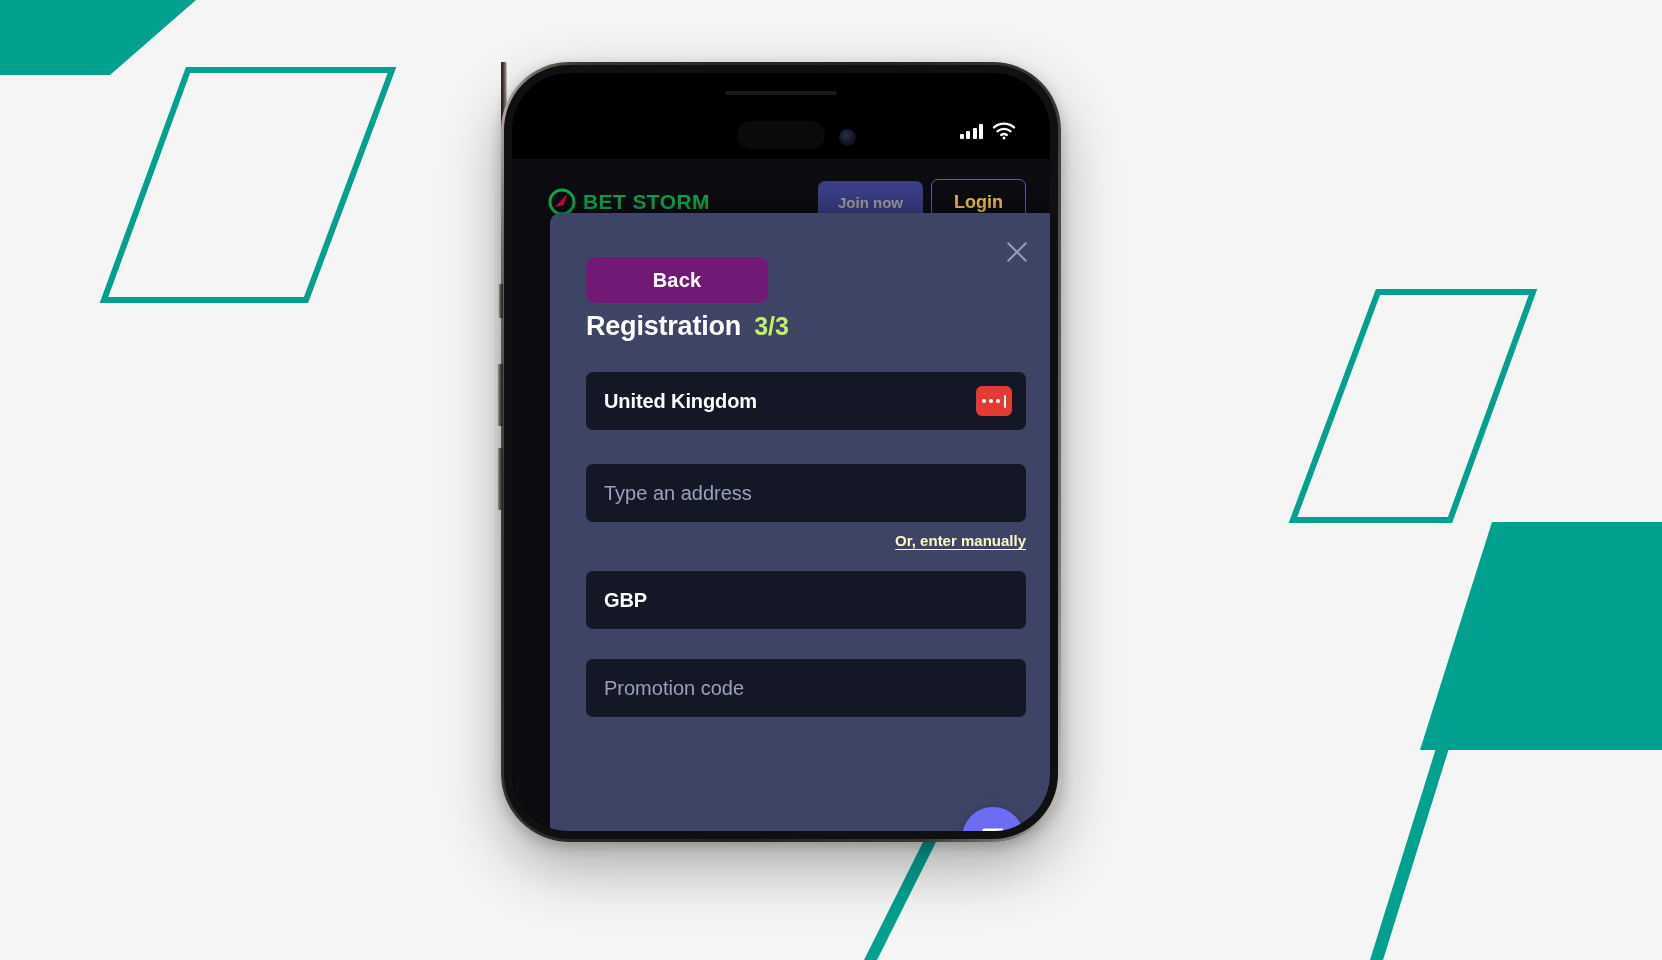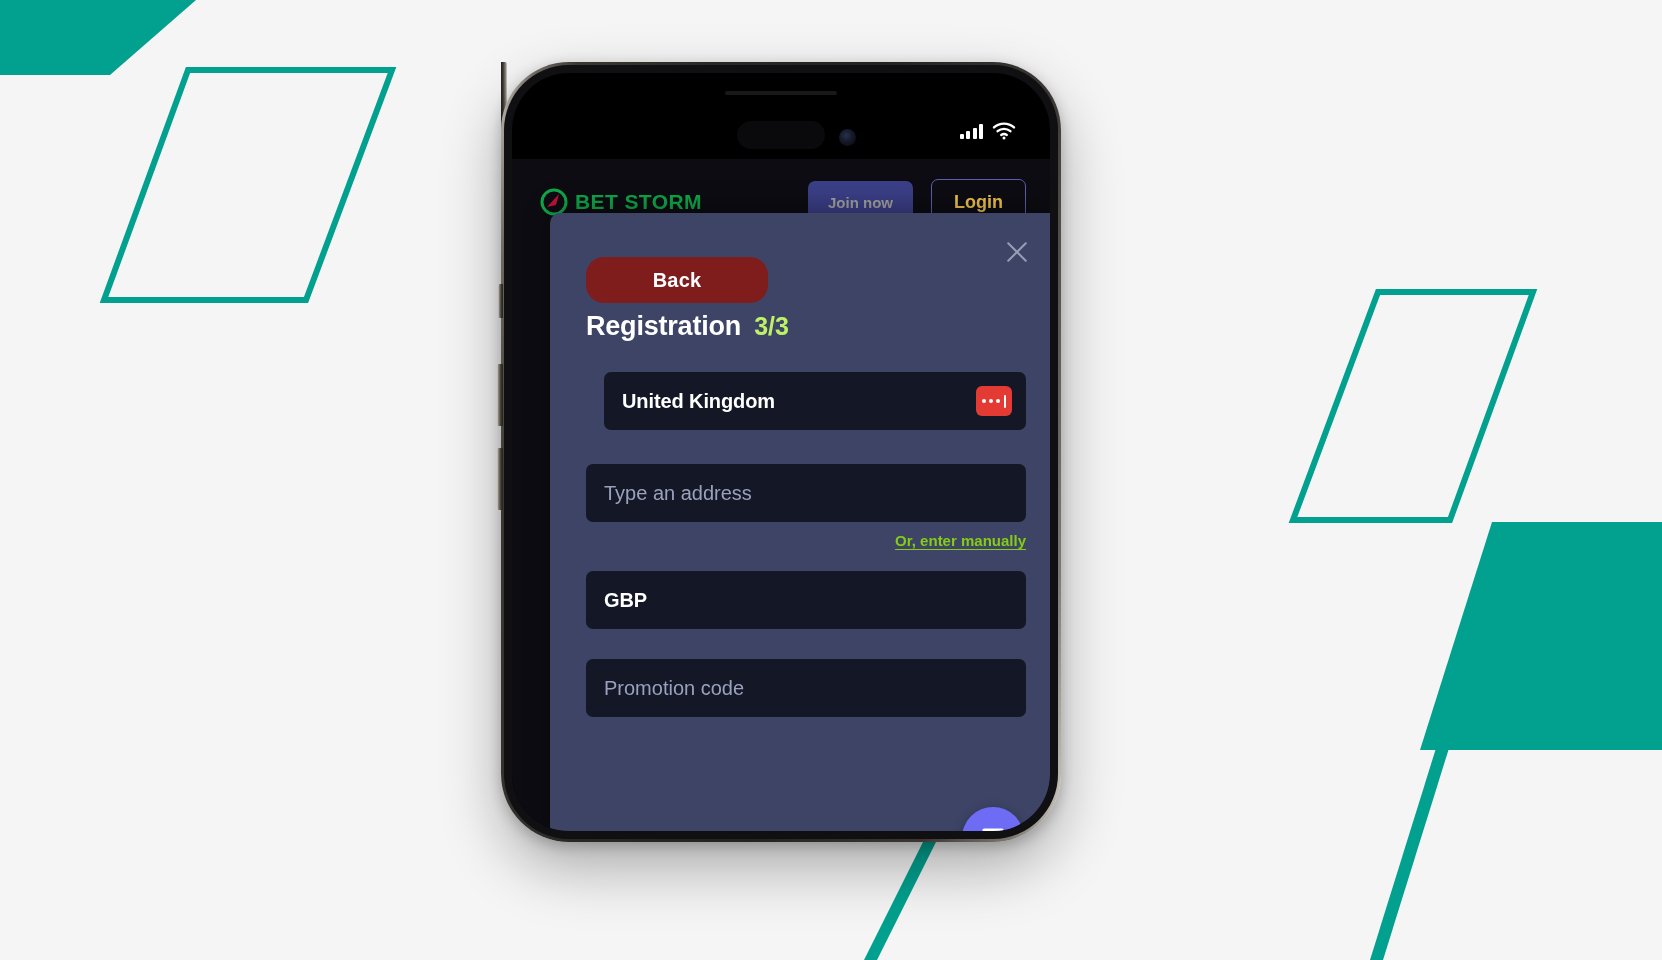"BET STORM" .site-header { gap: 18px -> 8px; left: 4px -> 12px }
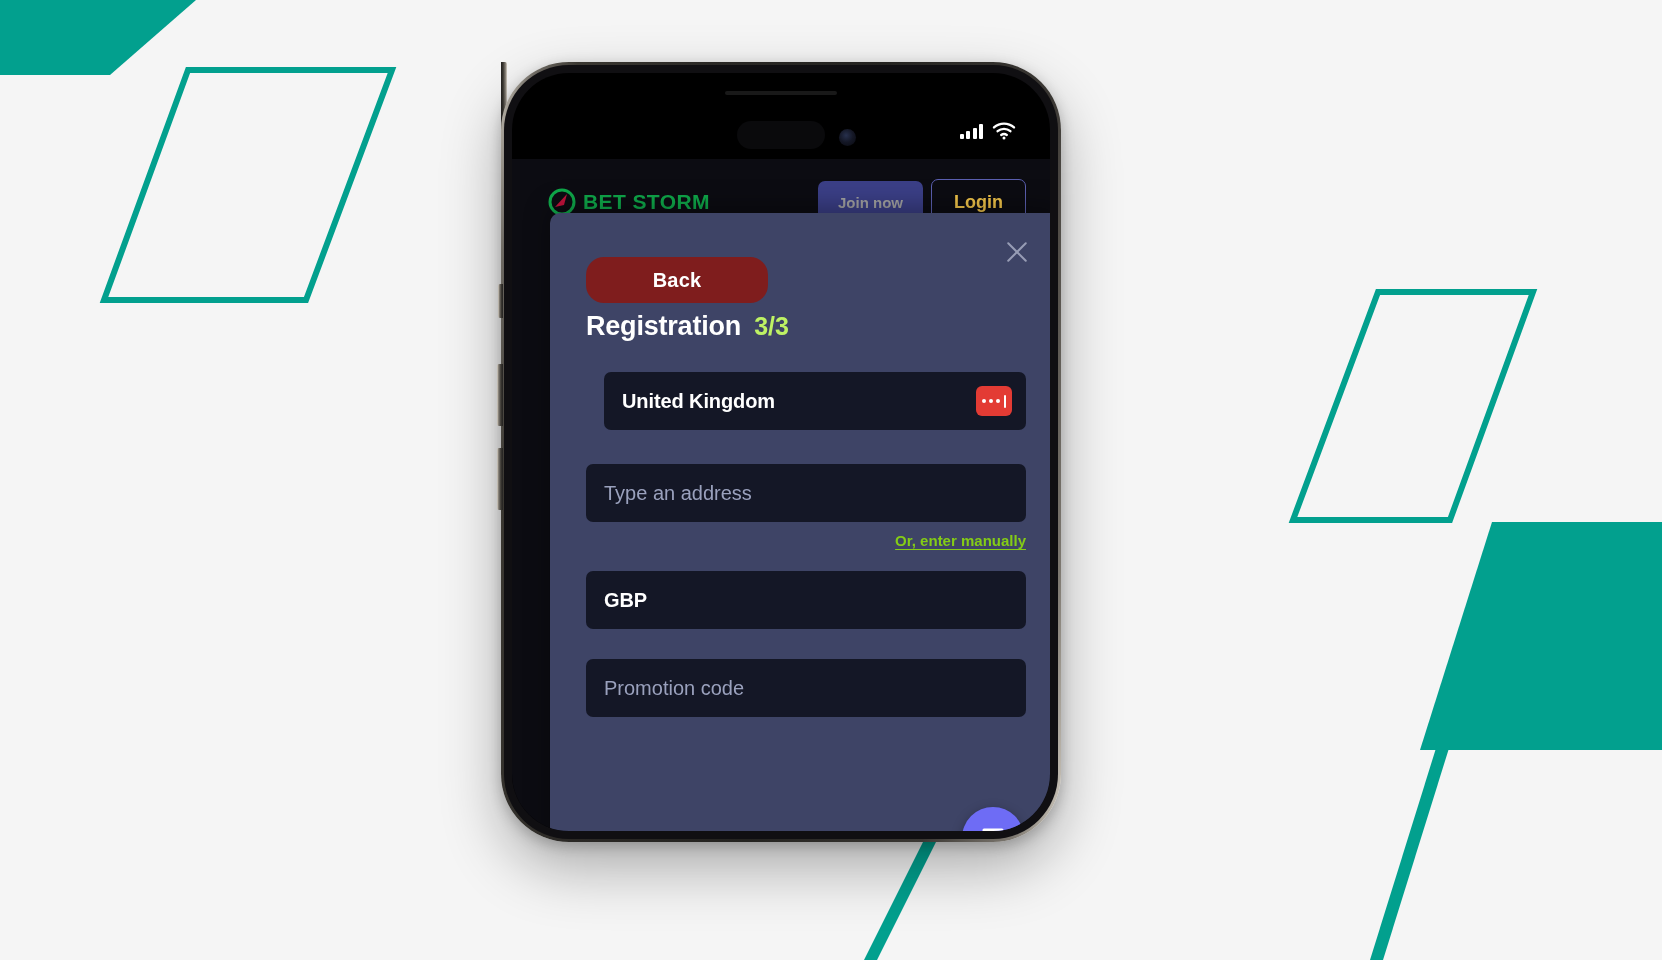"Back" .btn-back { background: #7f1d1d -> #701a75; border-radius: 18px -> 9px }
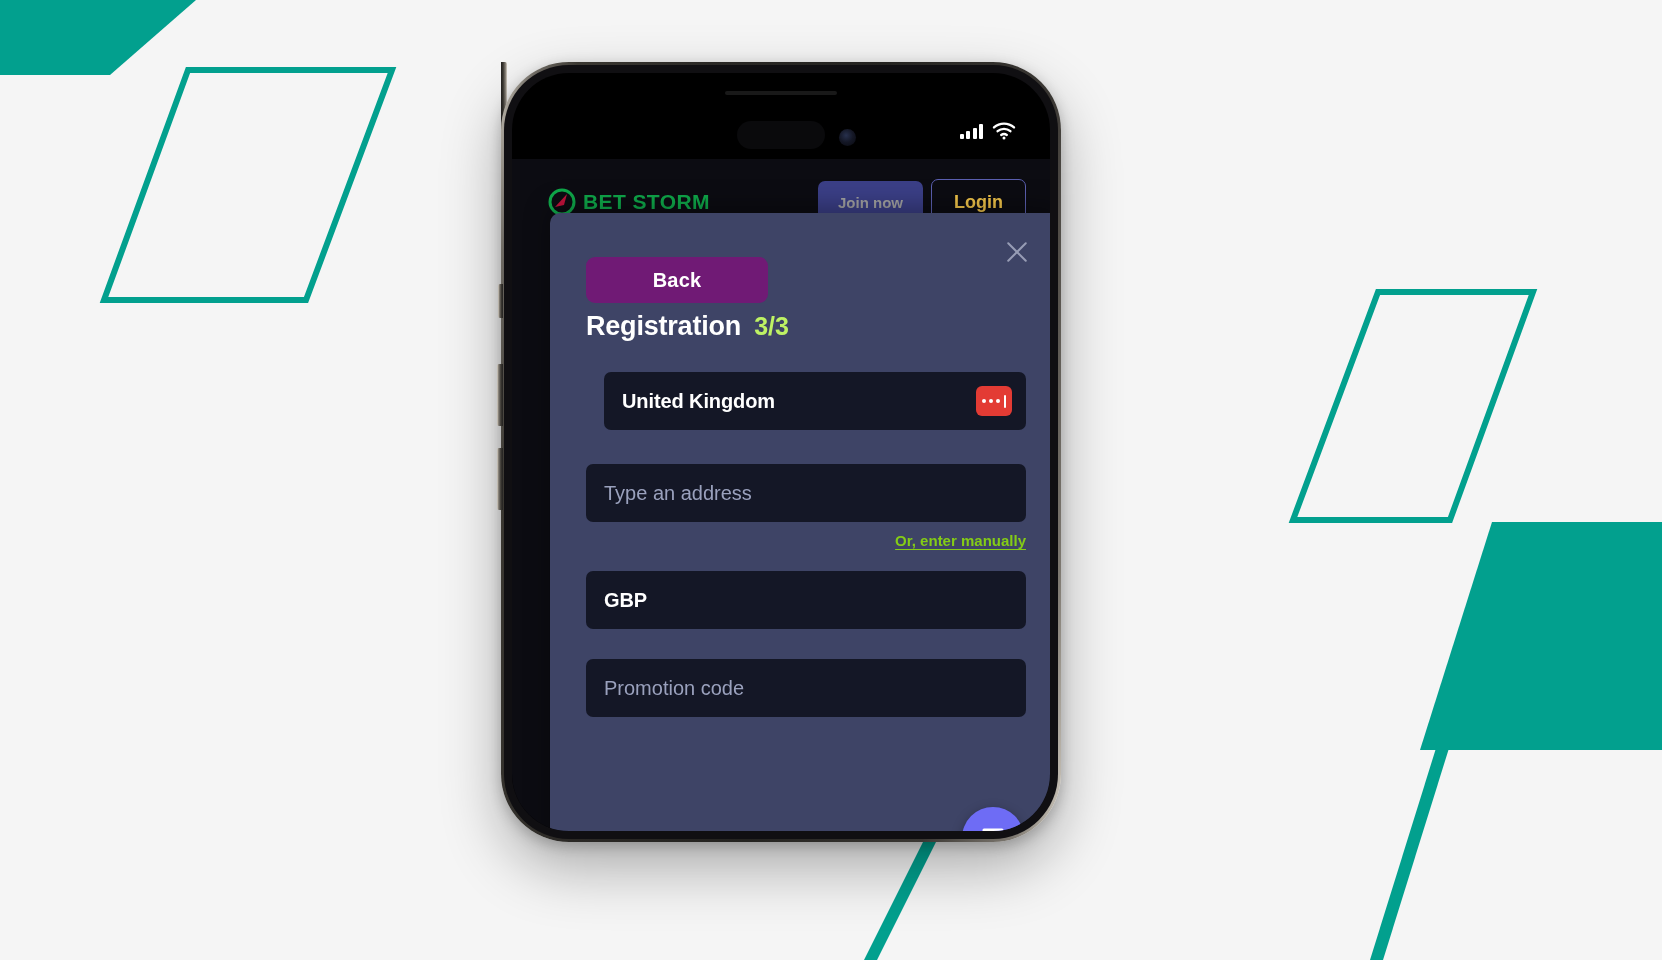"United Kingdom" .field.has-badge { margin-left: 18px -> none }
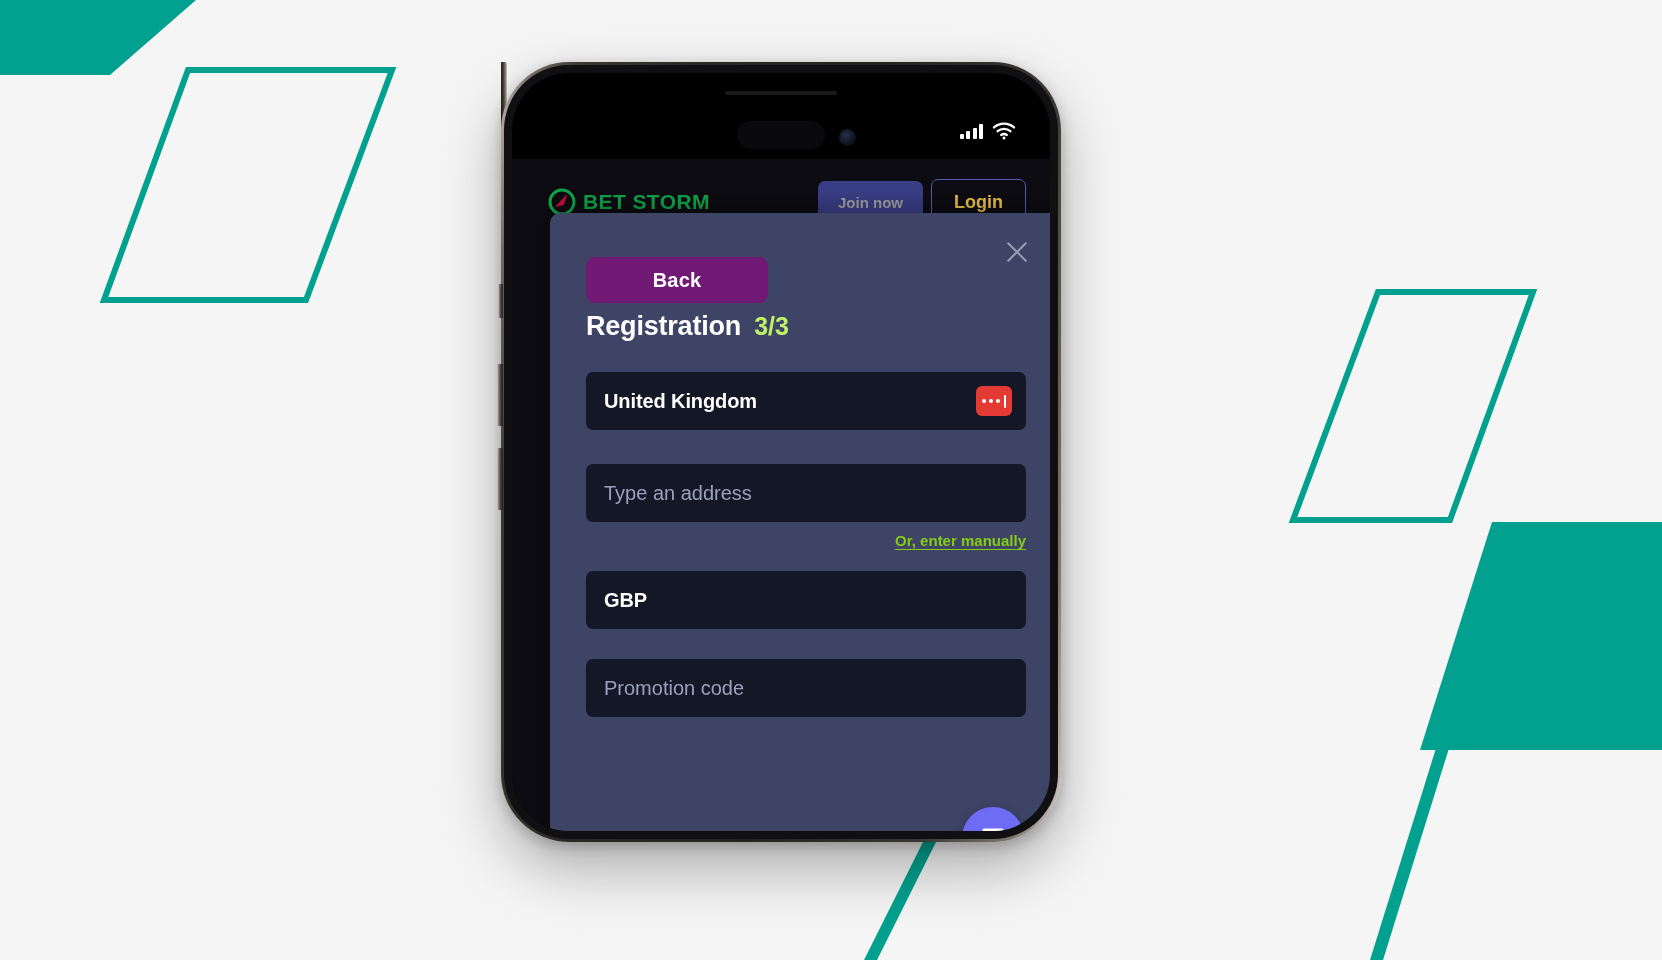"Or, enter manually" .manual-link { color: #84cc16 -> #fef9c3 }
